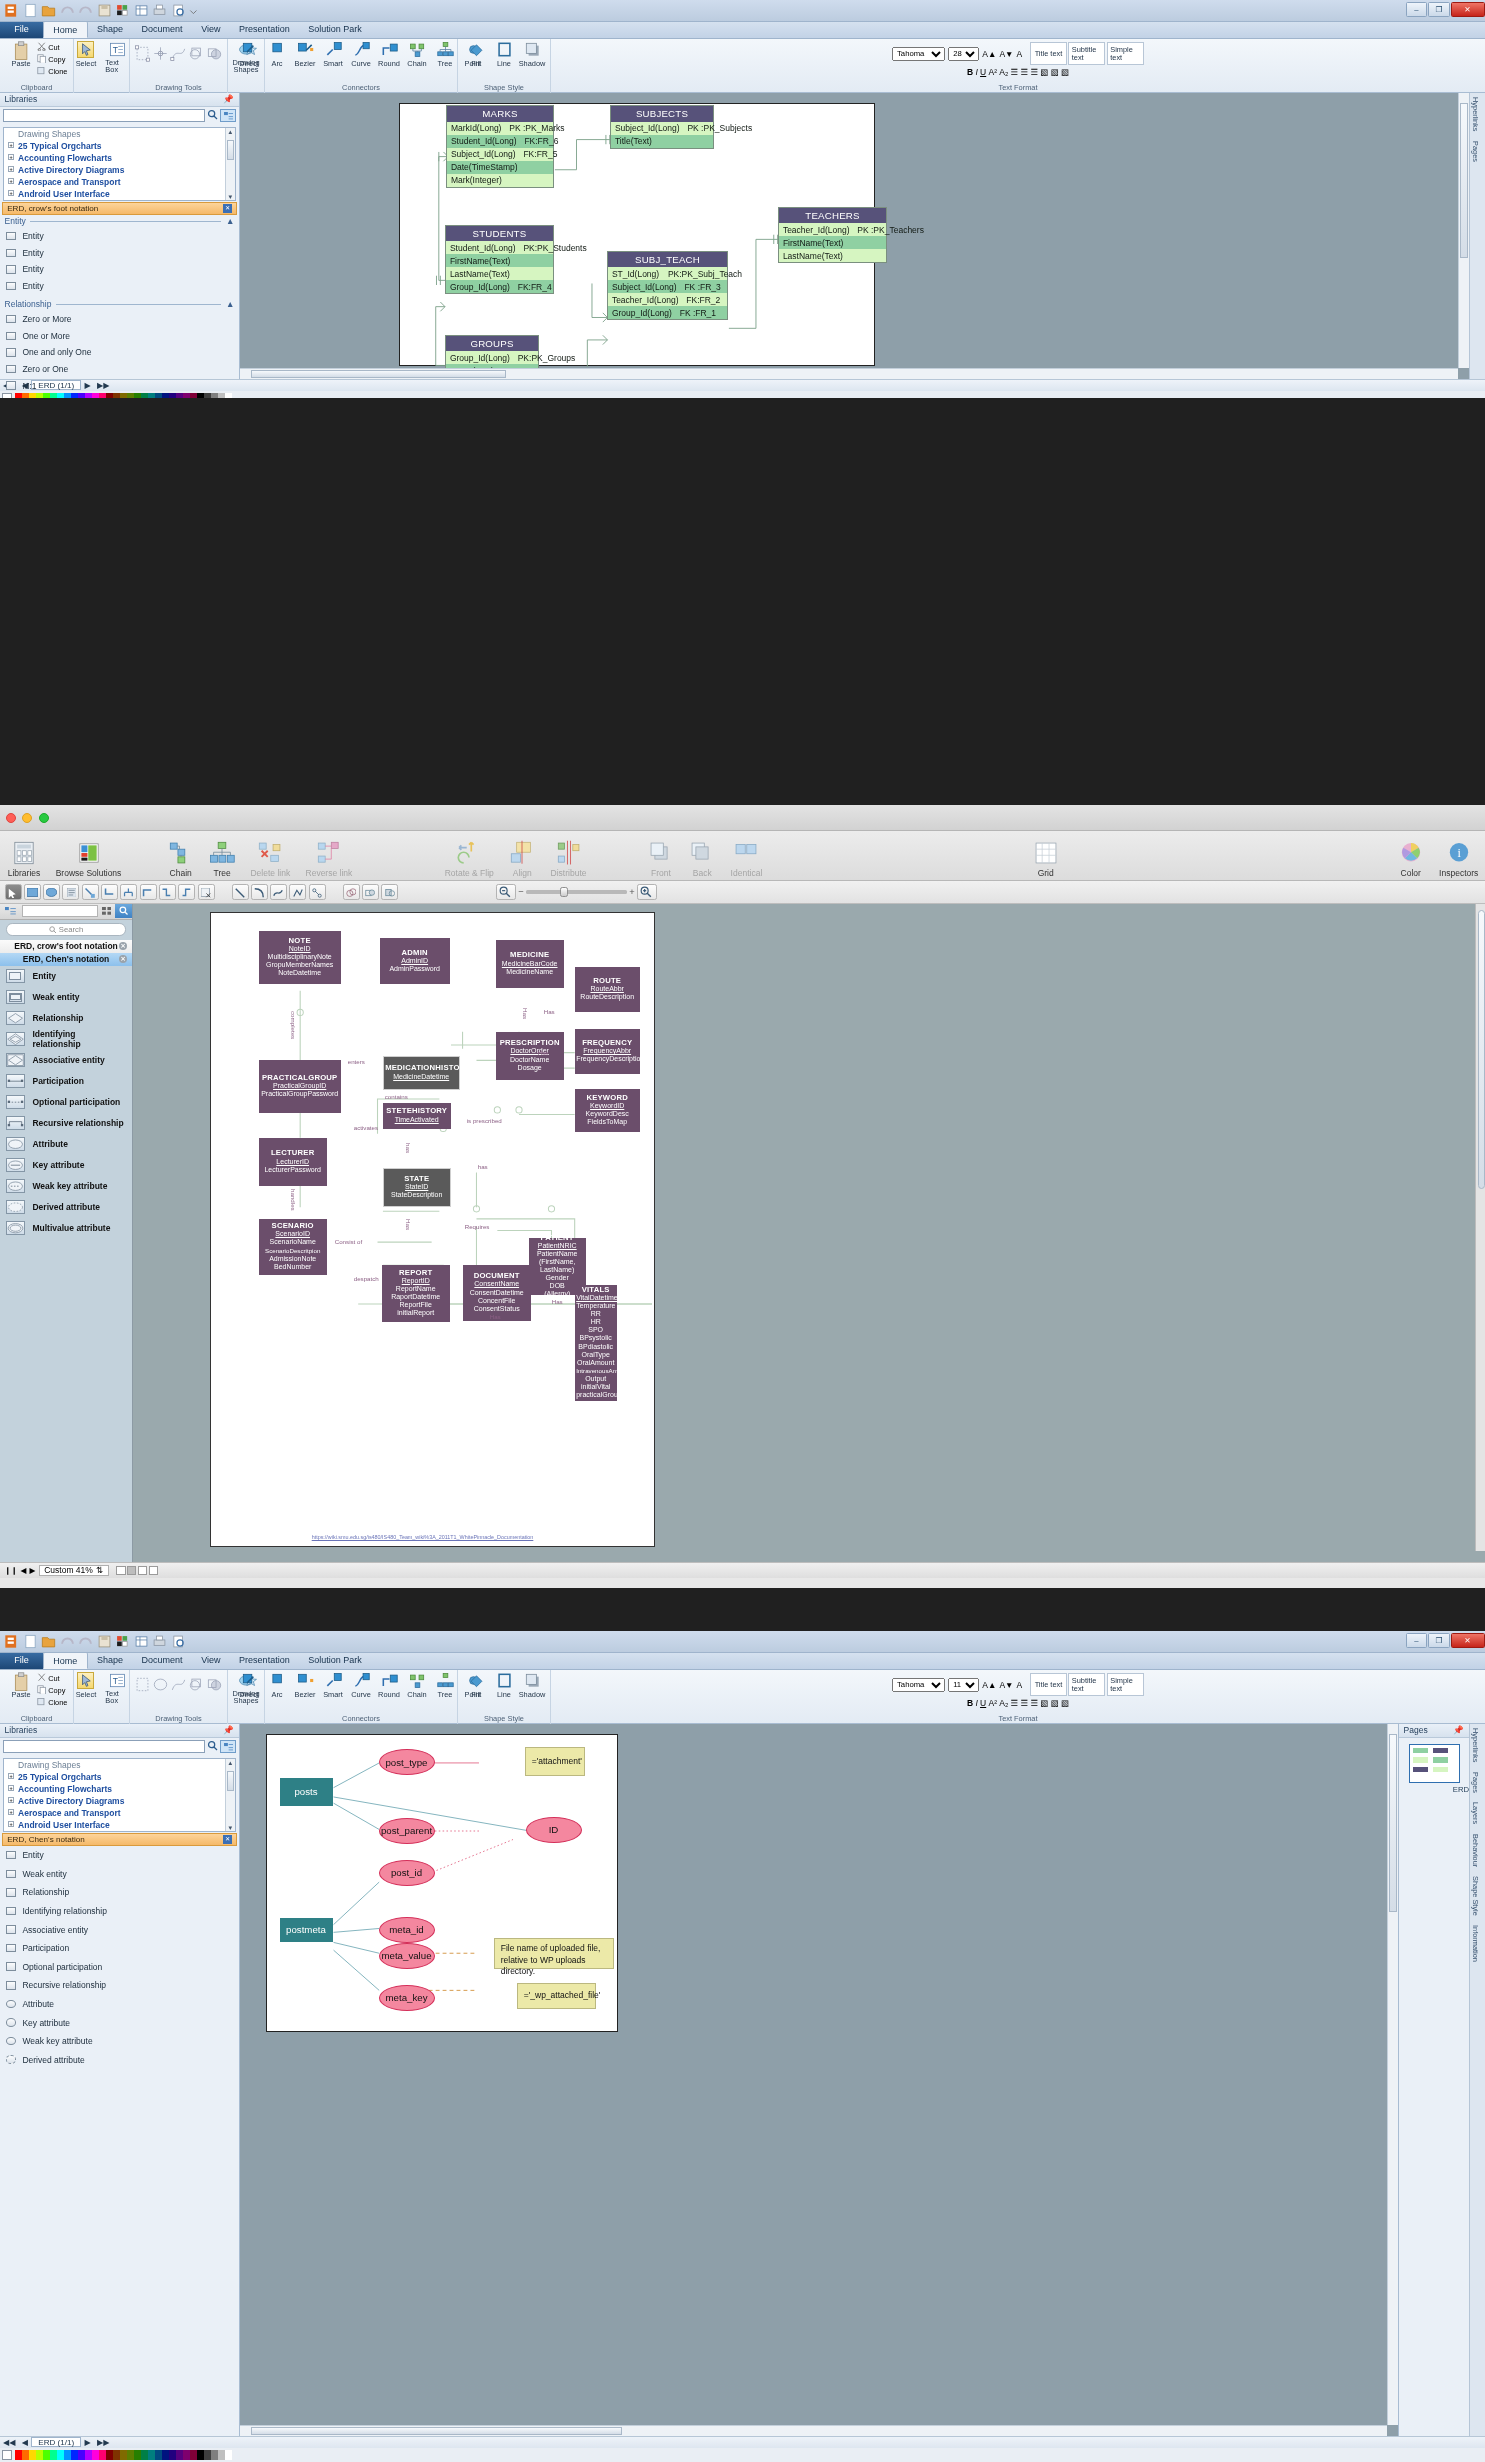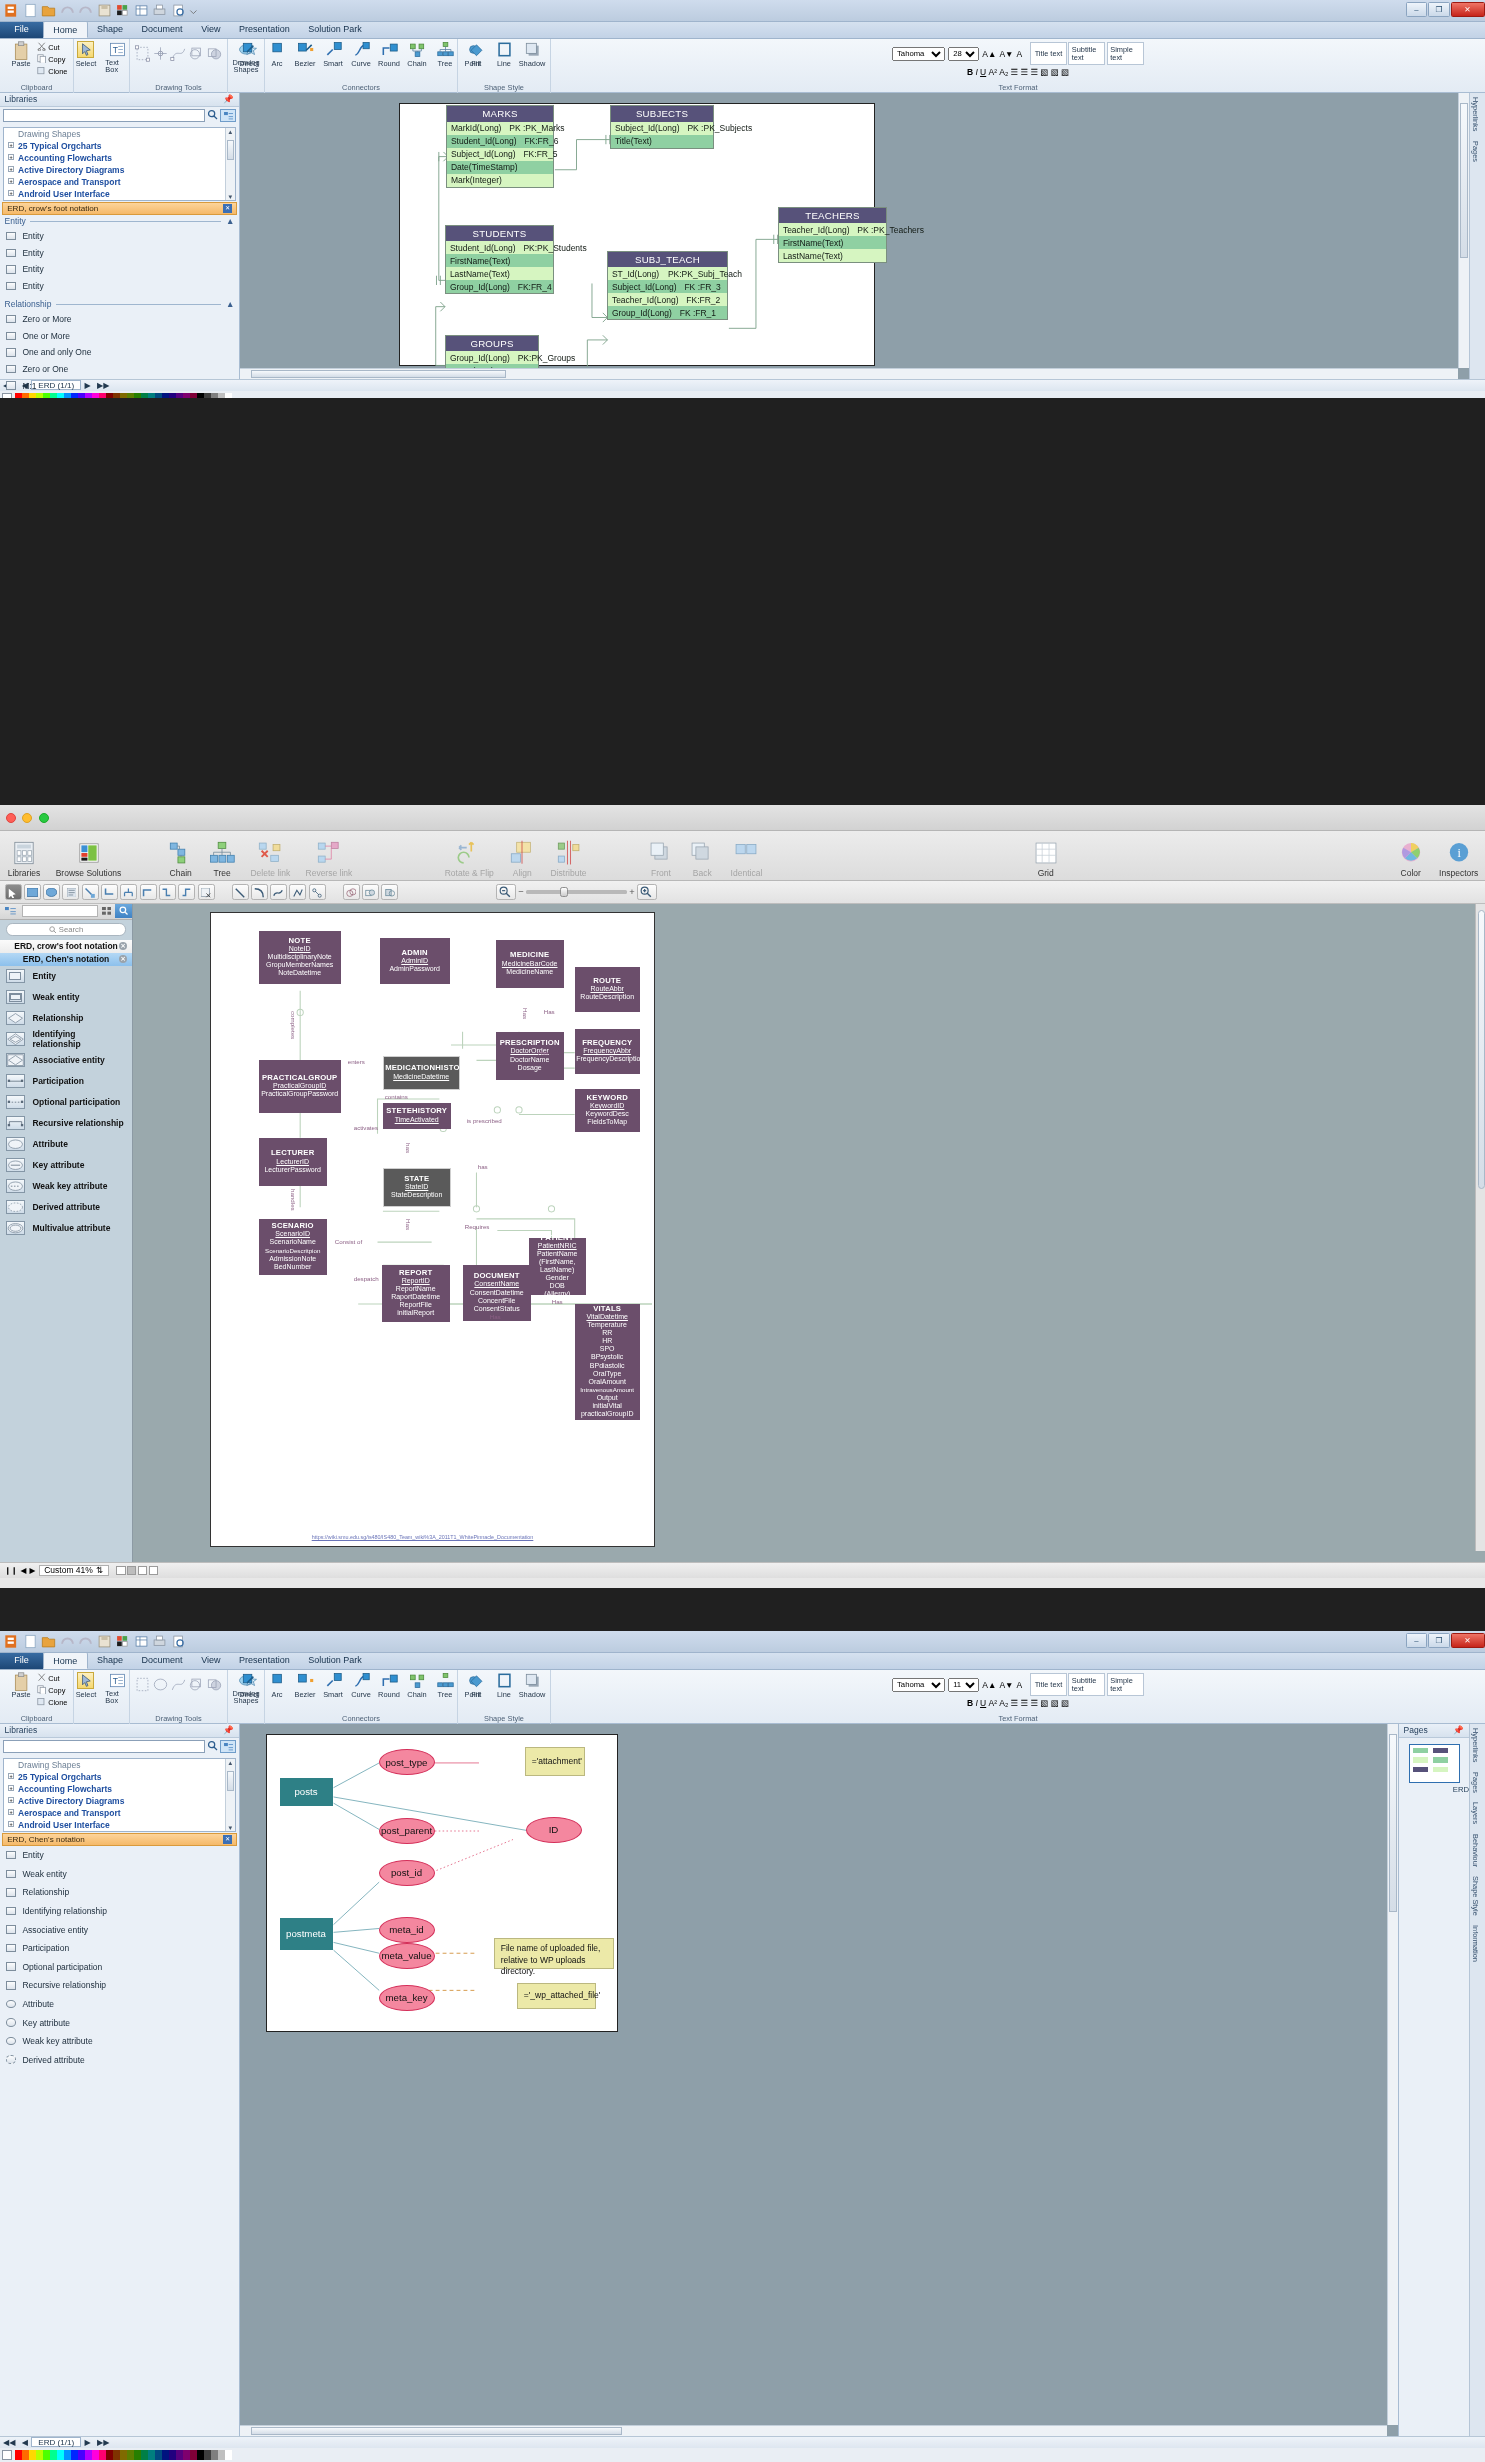"VITALS" div.chen { top: 387px -> 368px; width: 65px -> 42px }
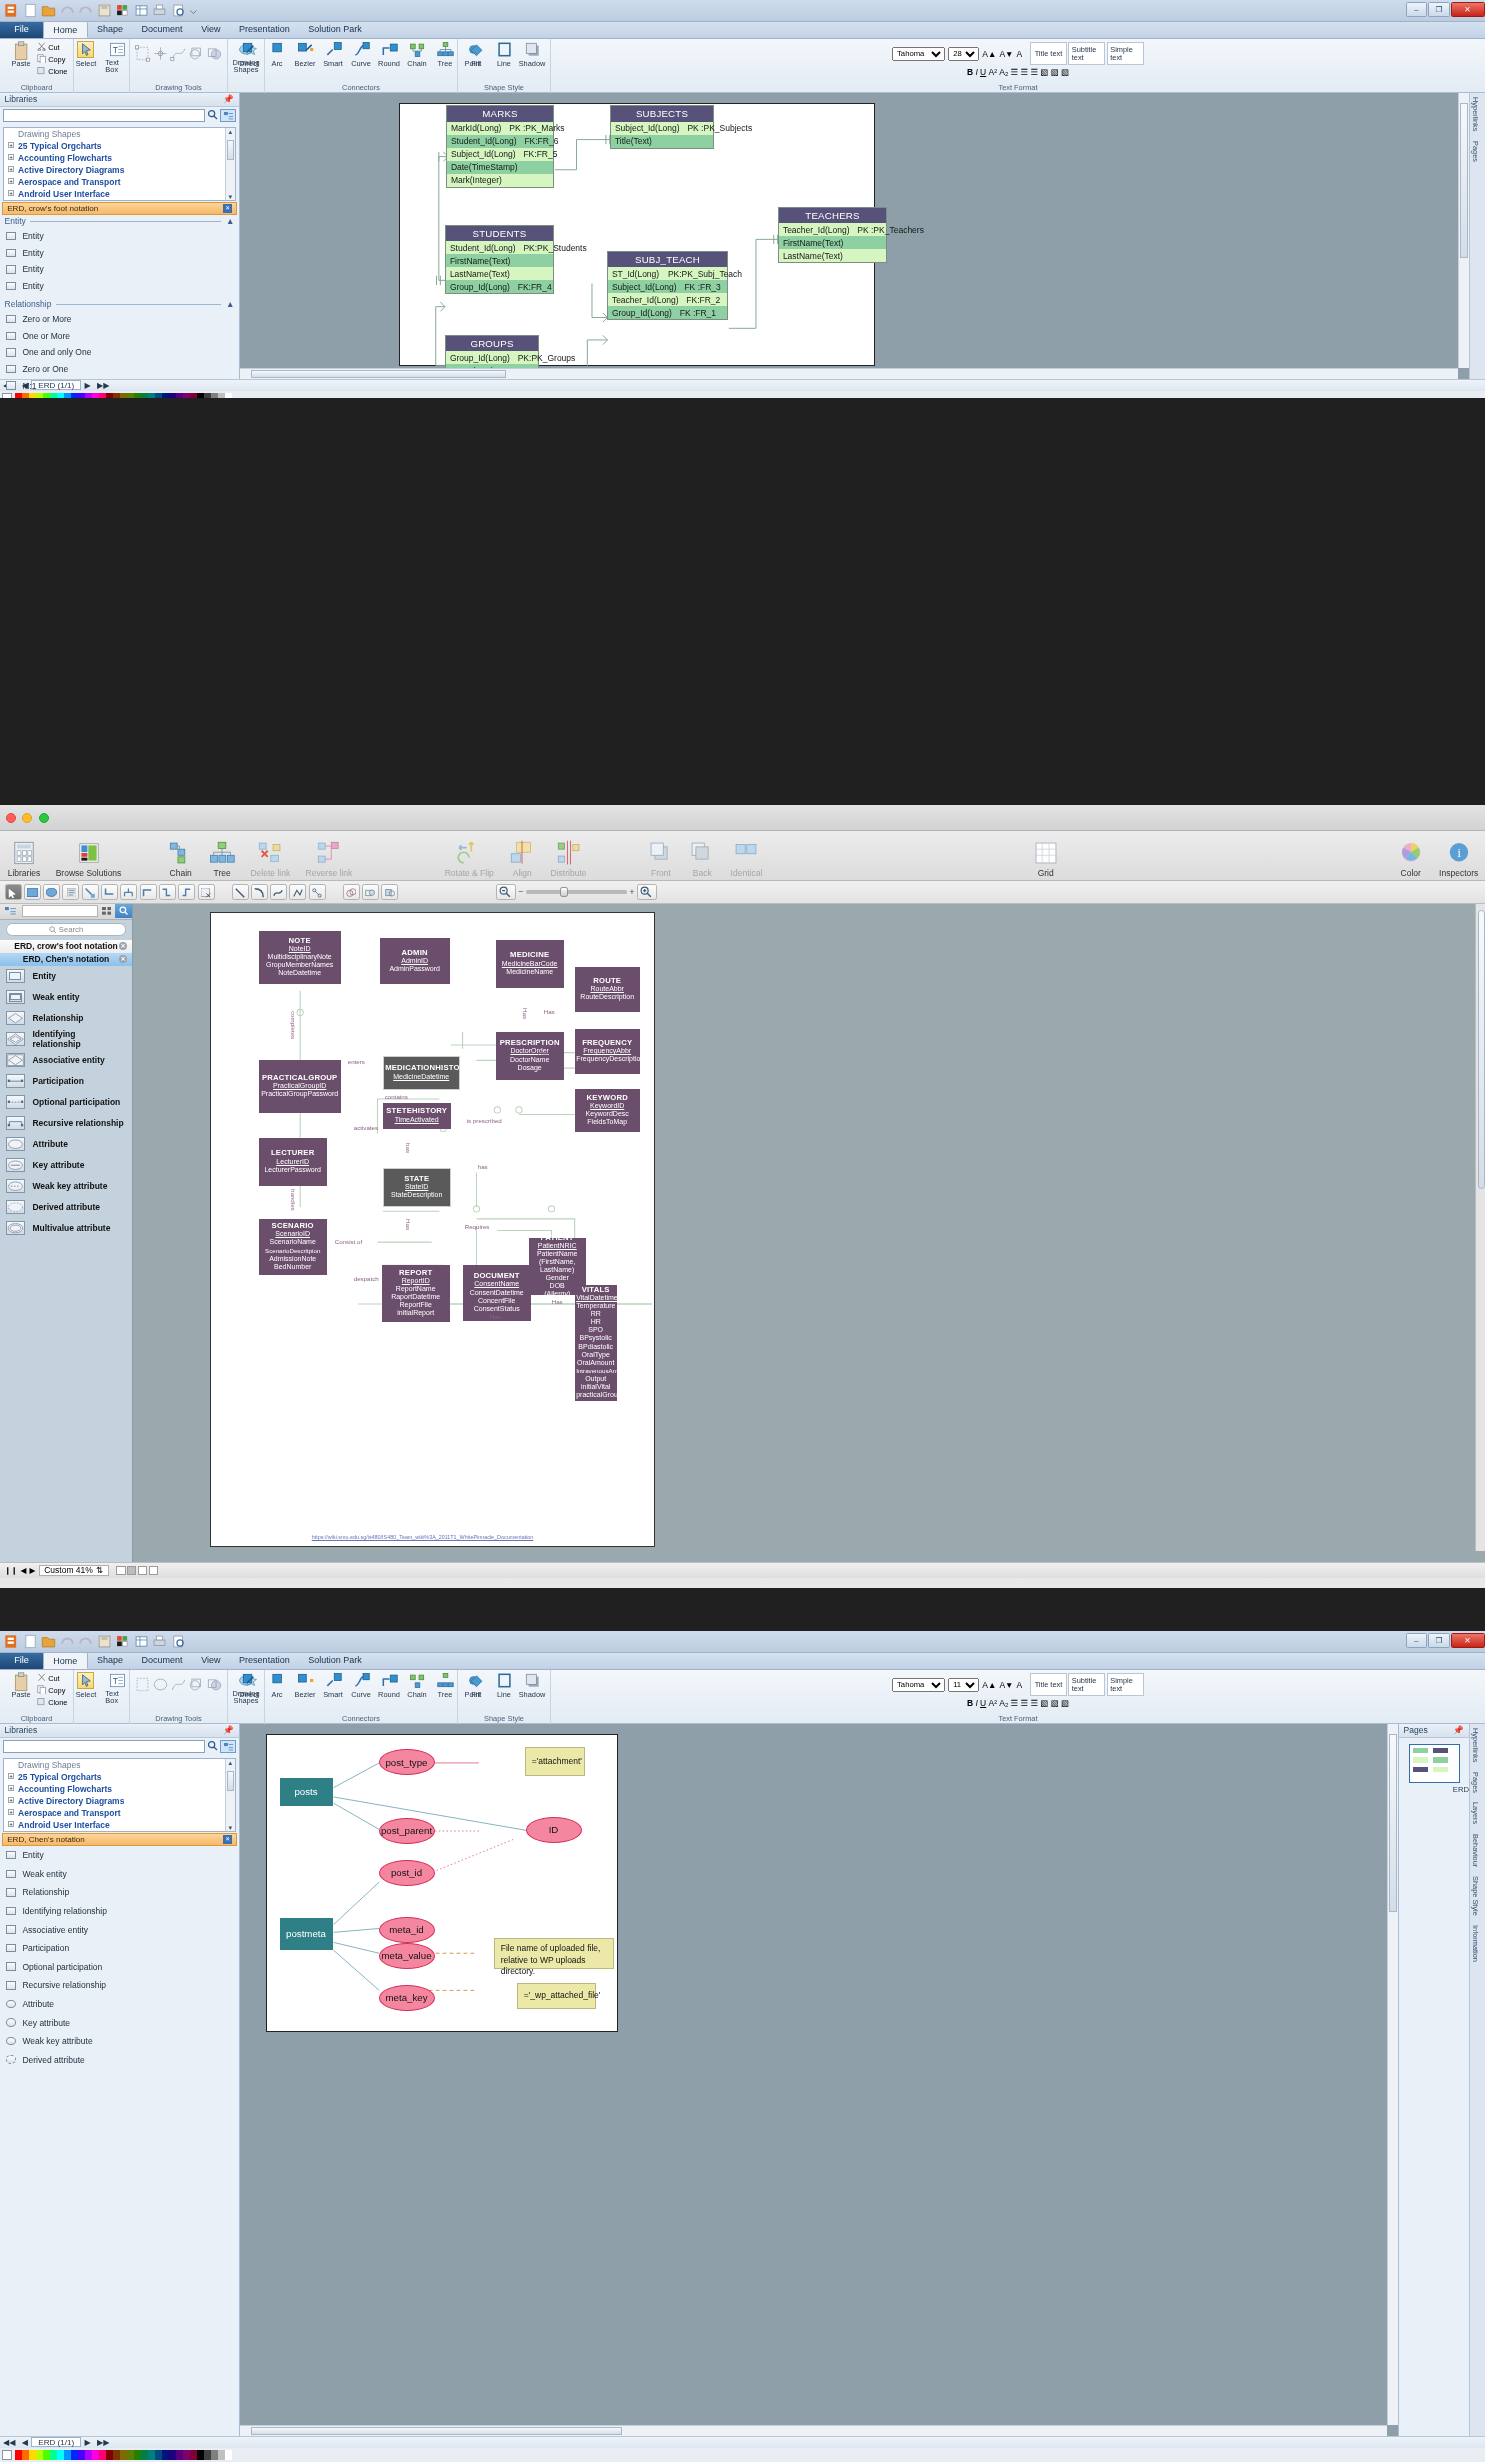"postmeta" div.wp-rect { height: 32px -> 24px }
